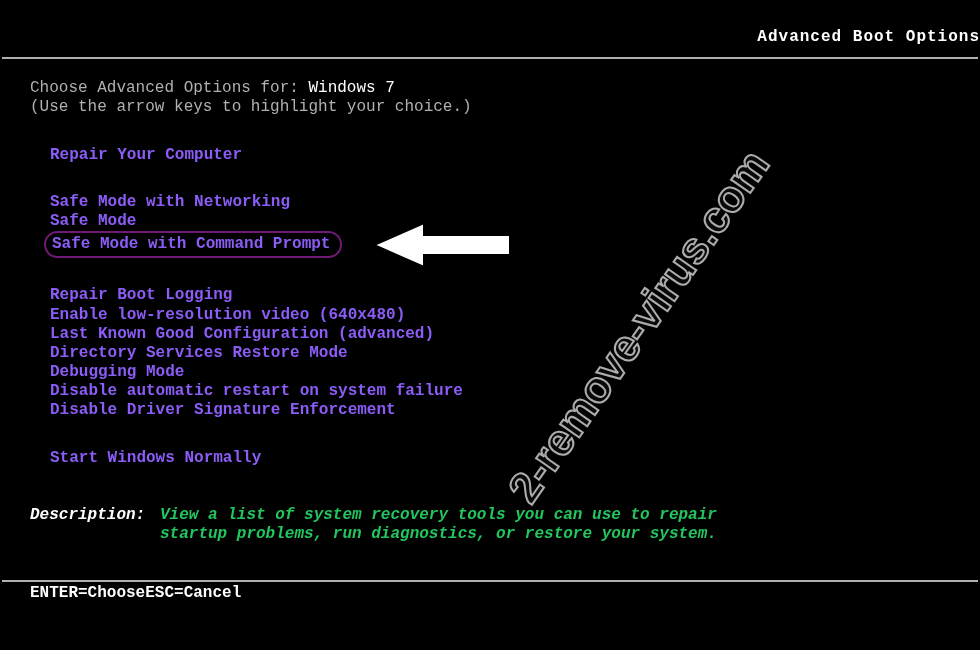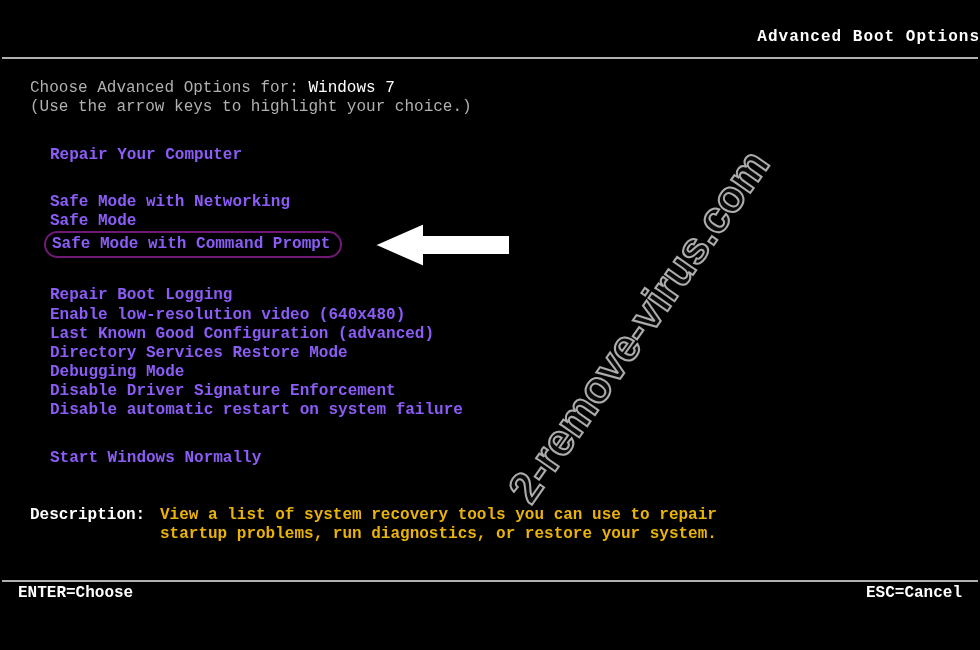"Disable Driver Signature Enforcement" div { order: before "Disable automatic restart on system" -> after "Disable automatic restart on system" }
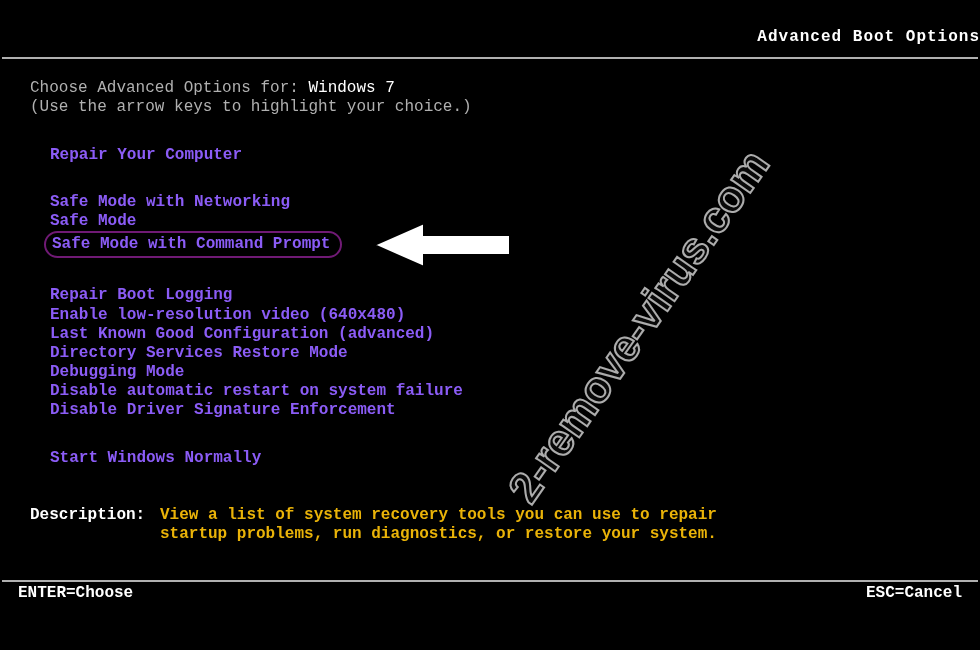"Description:" .description-row { font-style: none -> italic }
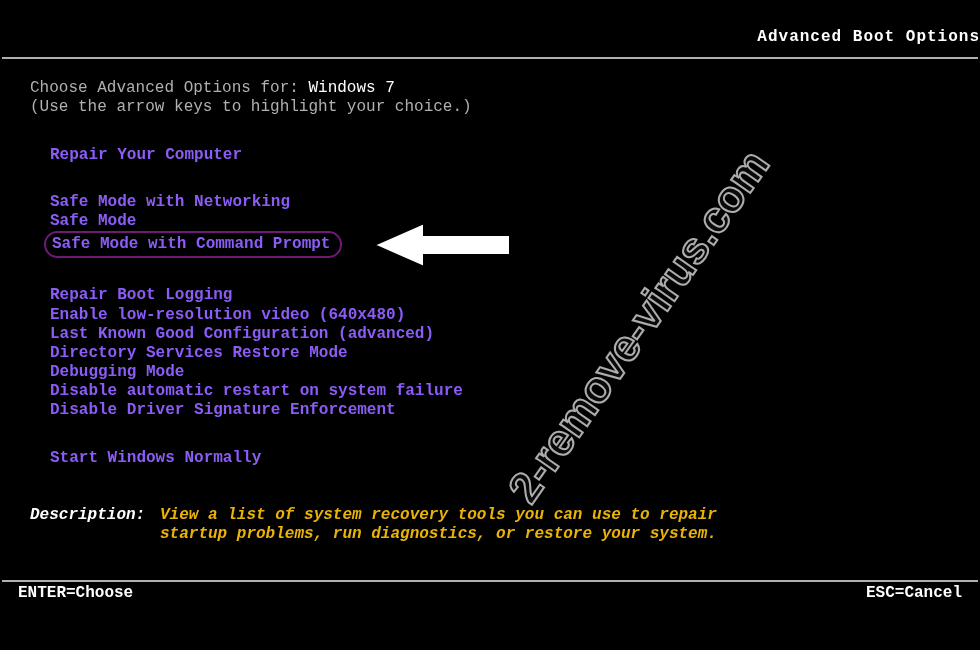"View a list of system" .desc-text { color: #eab308 -> #22c55e }
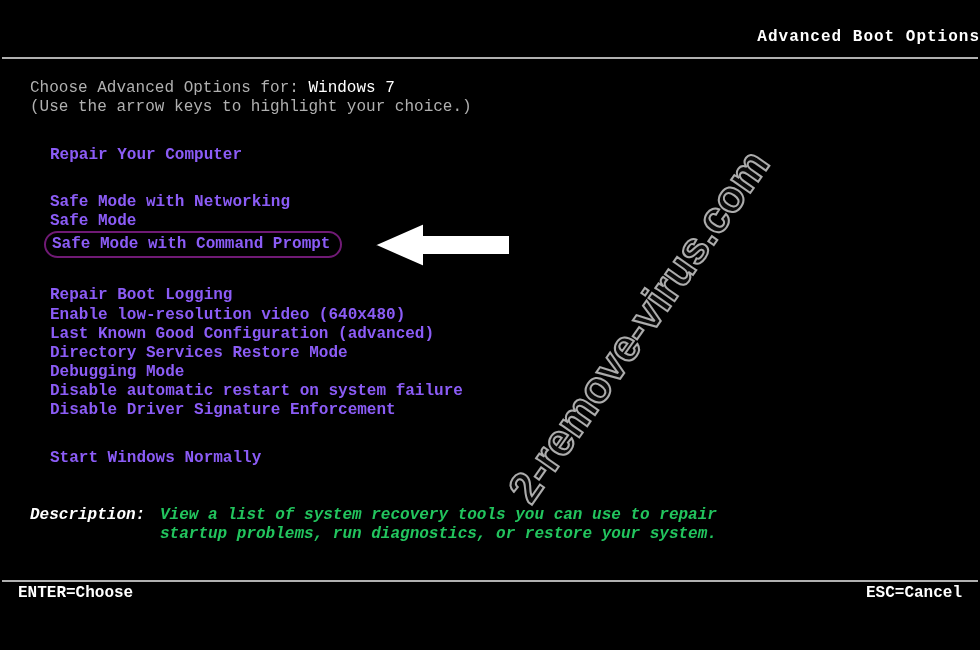"ENTER=Choose" .footer { justify-content: space-between -> flex-start; padding: 0 18px -> 0 30px }
